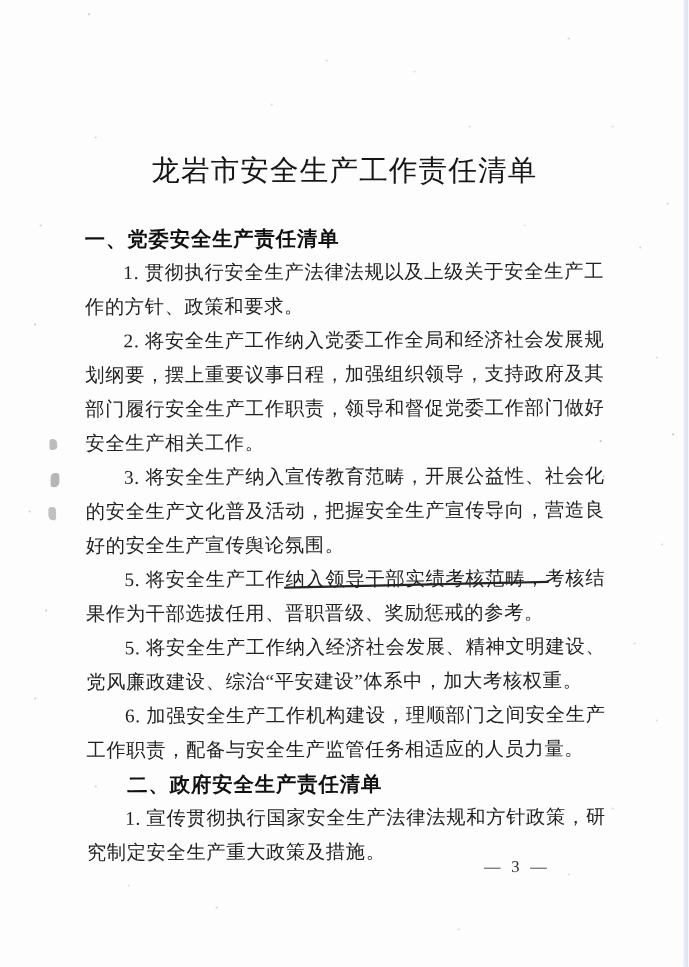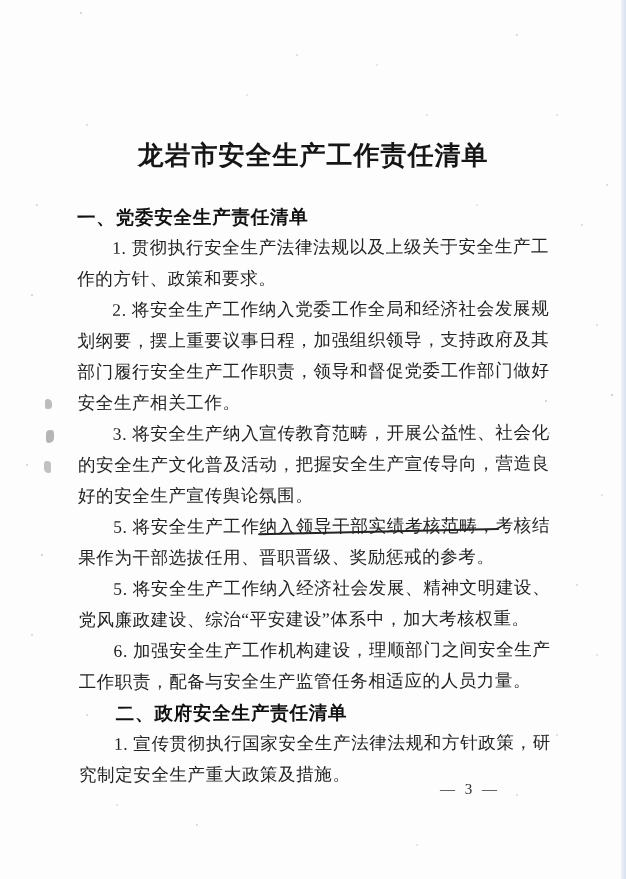"龙岩市安全生产工作责任清单" .title { font-weight: 700 -> 400 }
